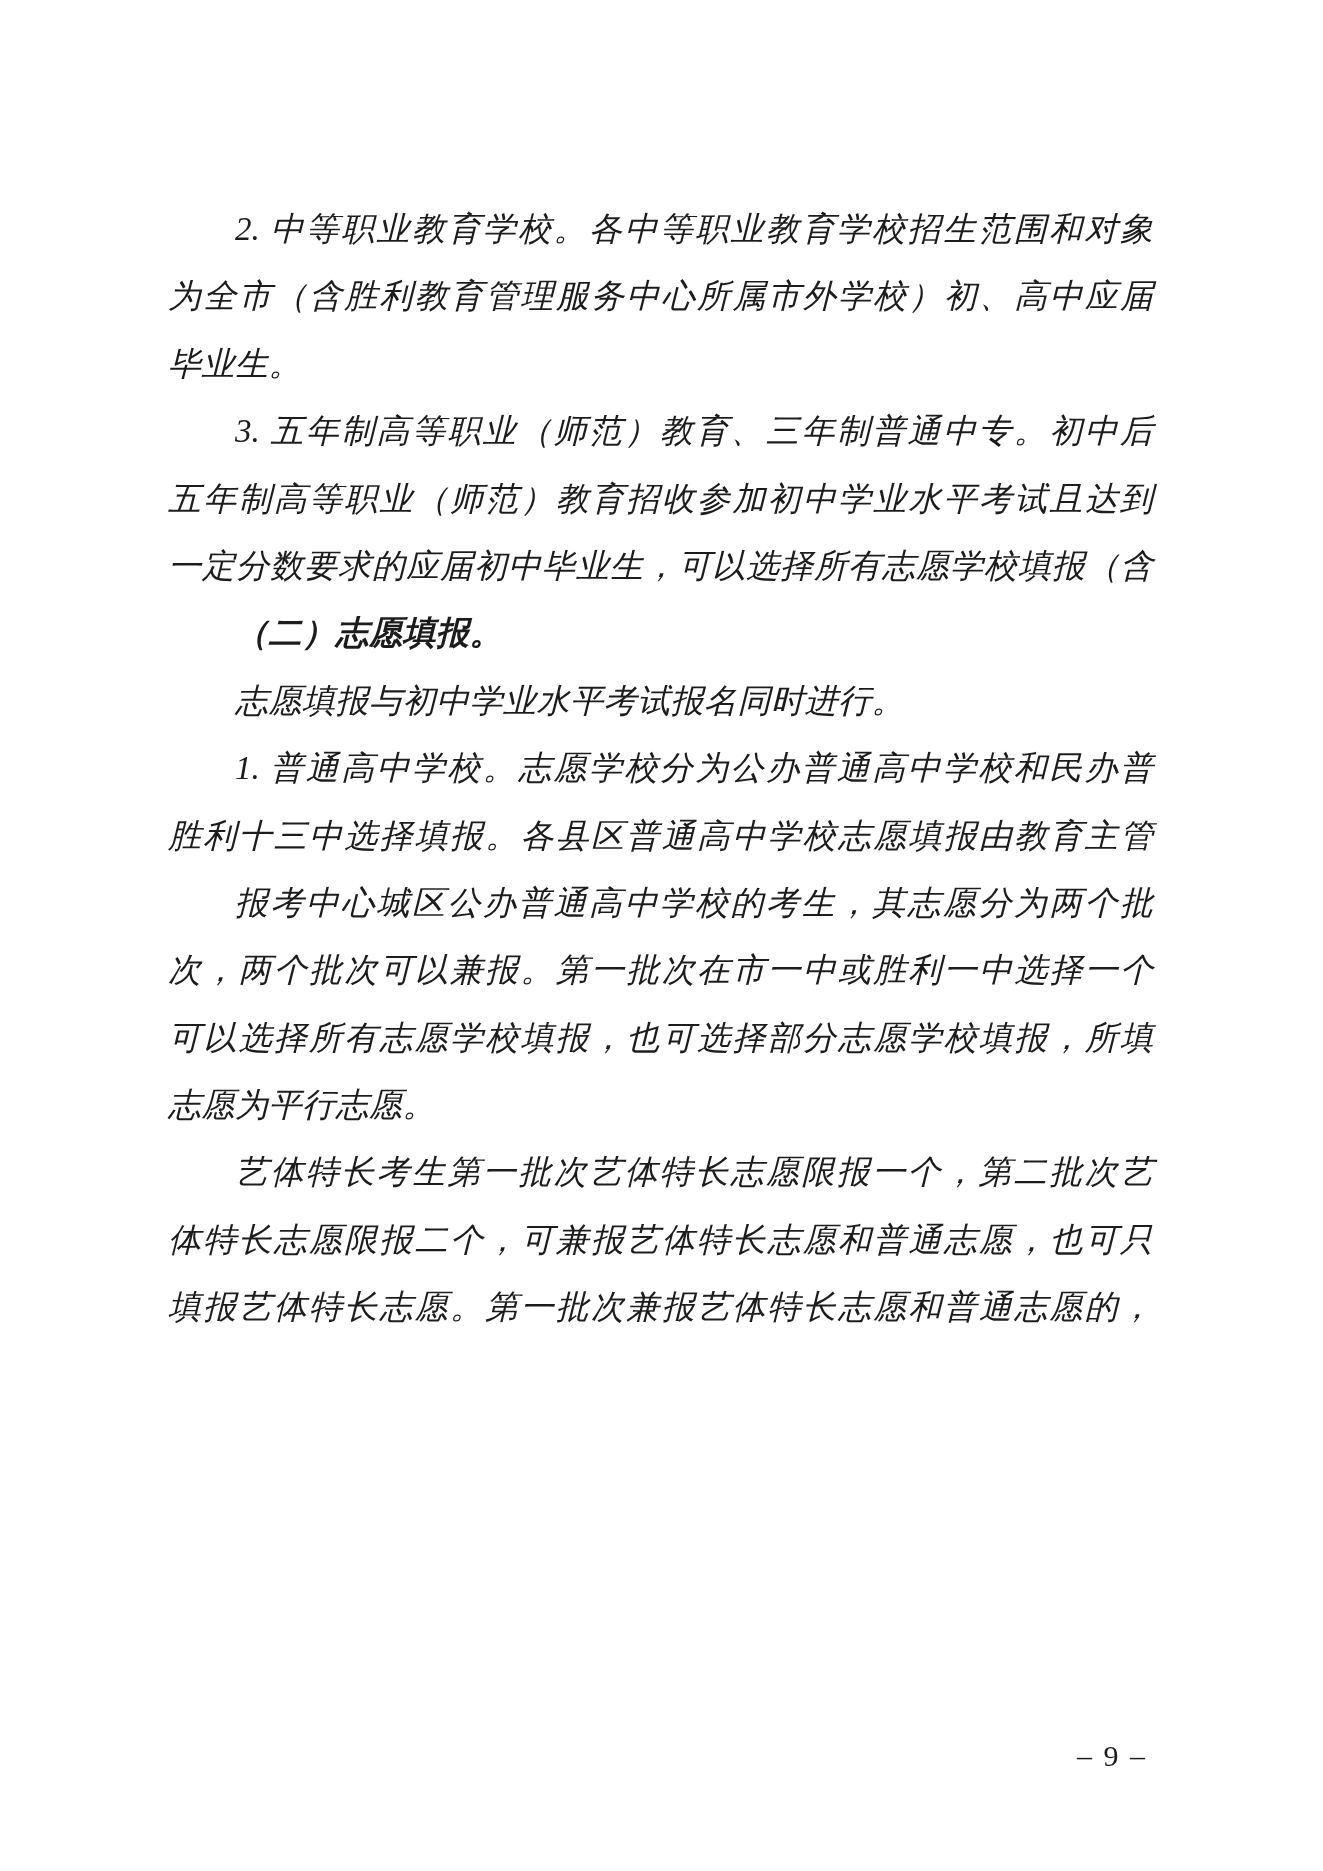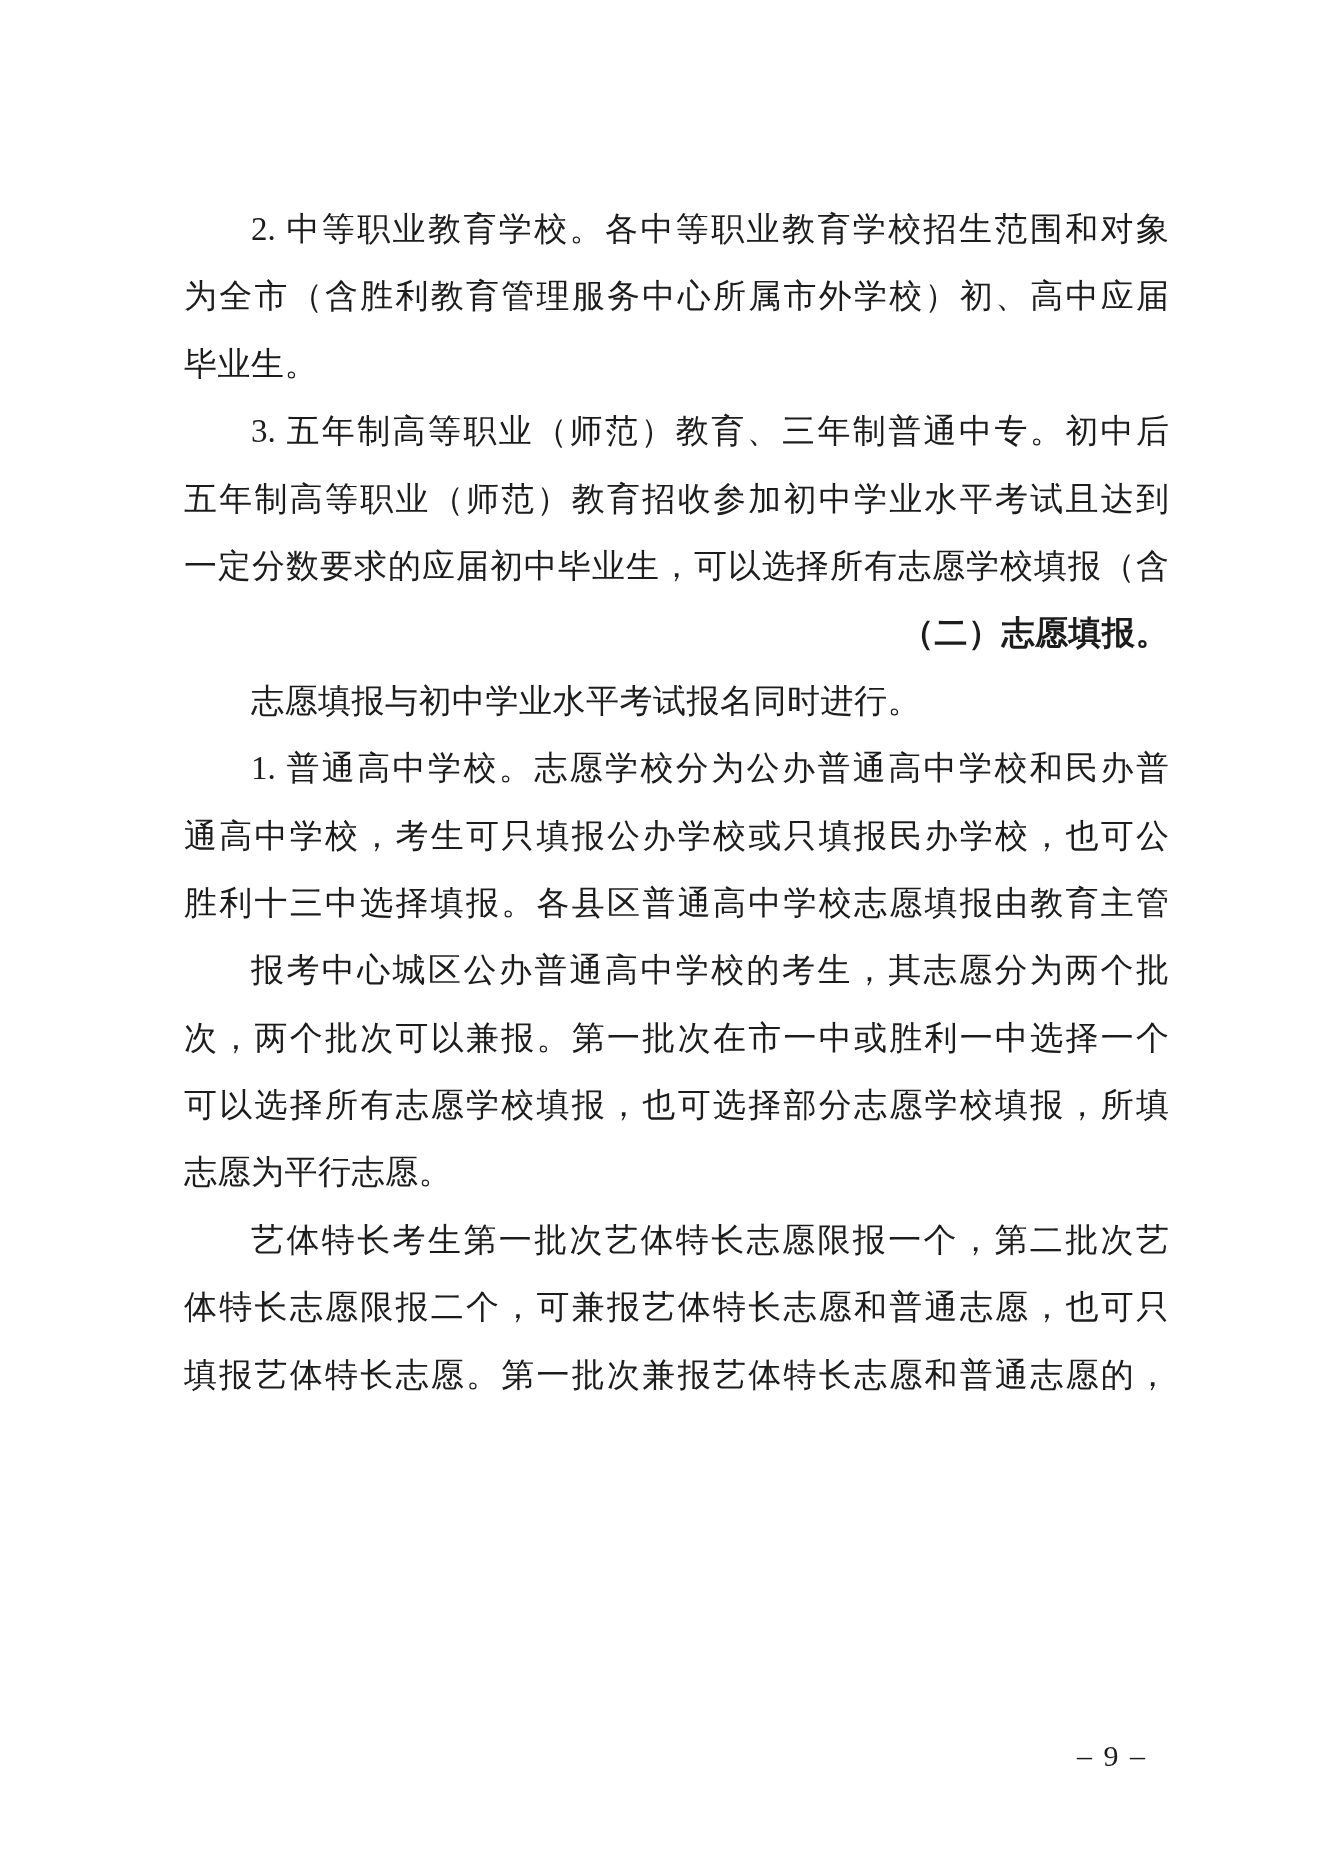"2. 中等职业教育学校。各中等职业教育学校招生范围和对象" .content { font-style: none -> italic; left: 184px -> 168px }
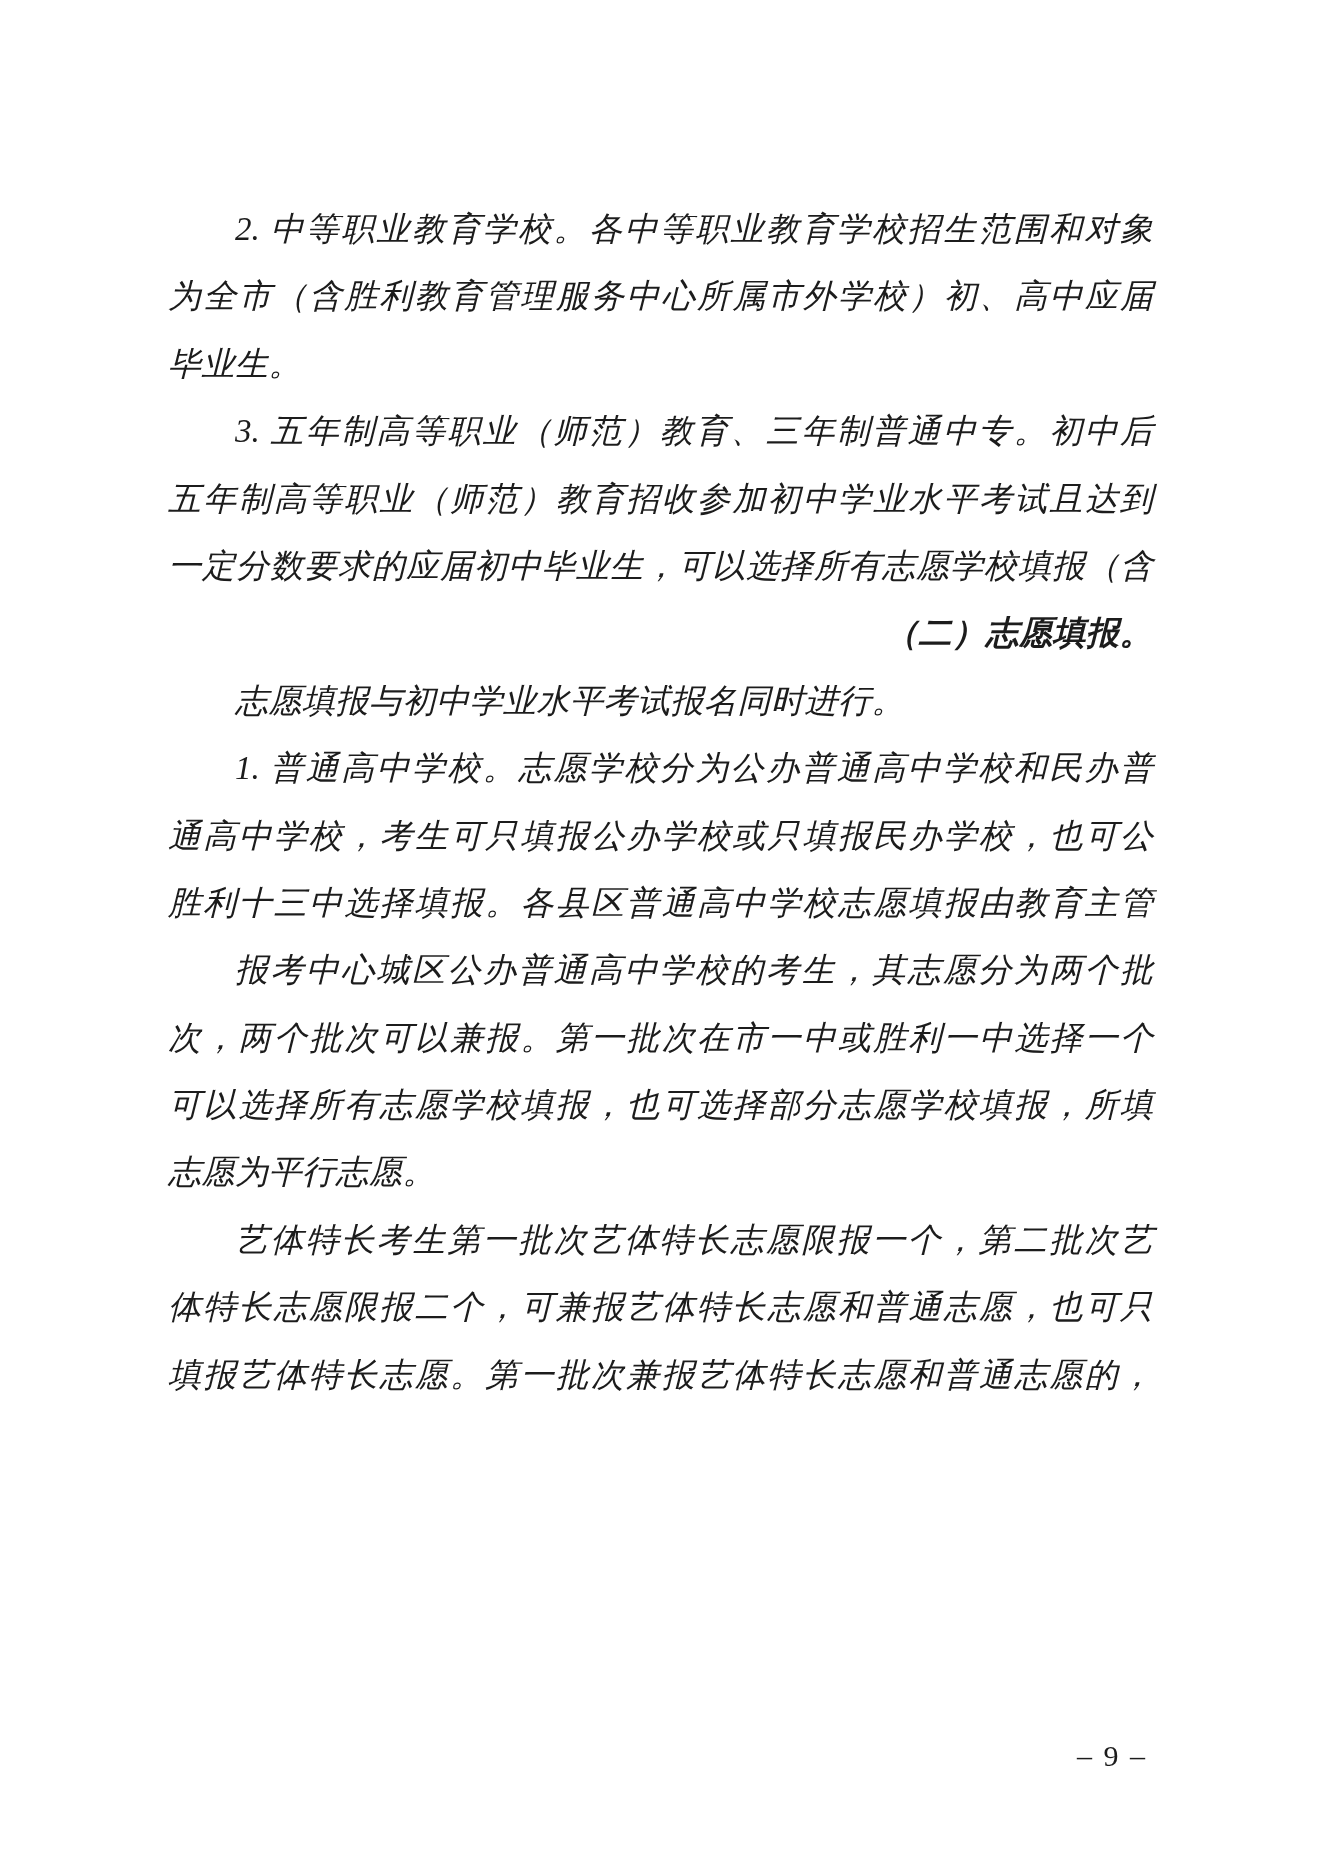"（二）志愿填报。" .line.bold { text-align: right -> none }
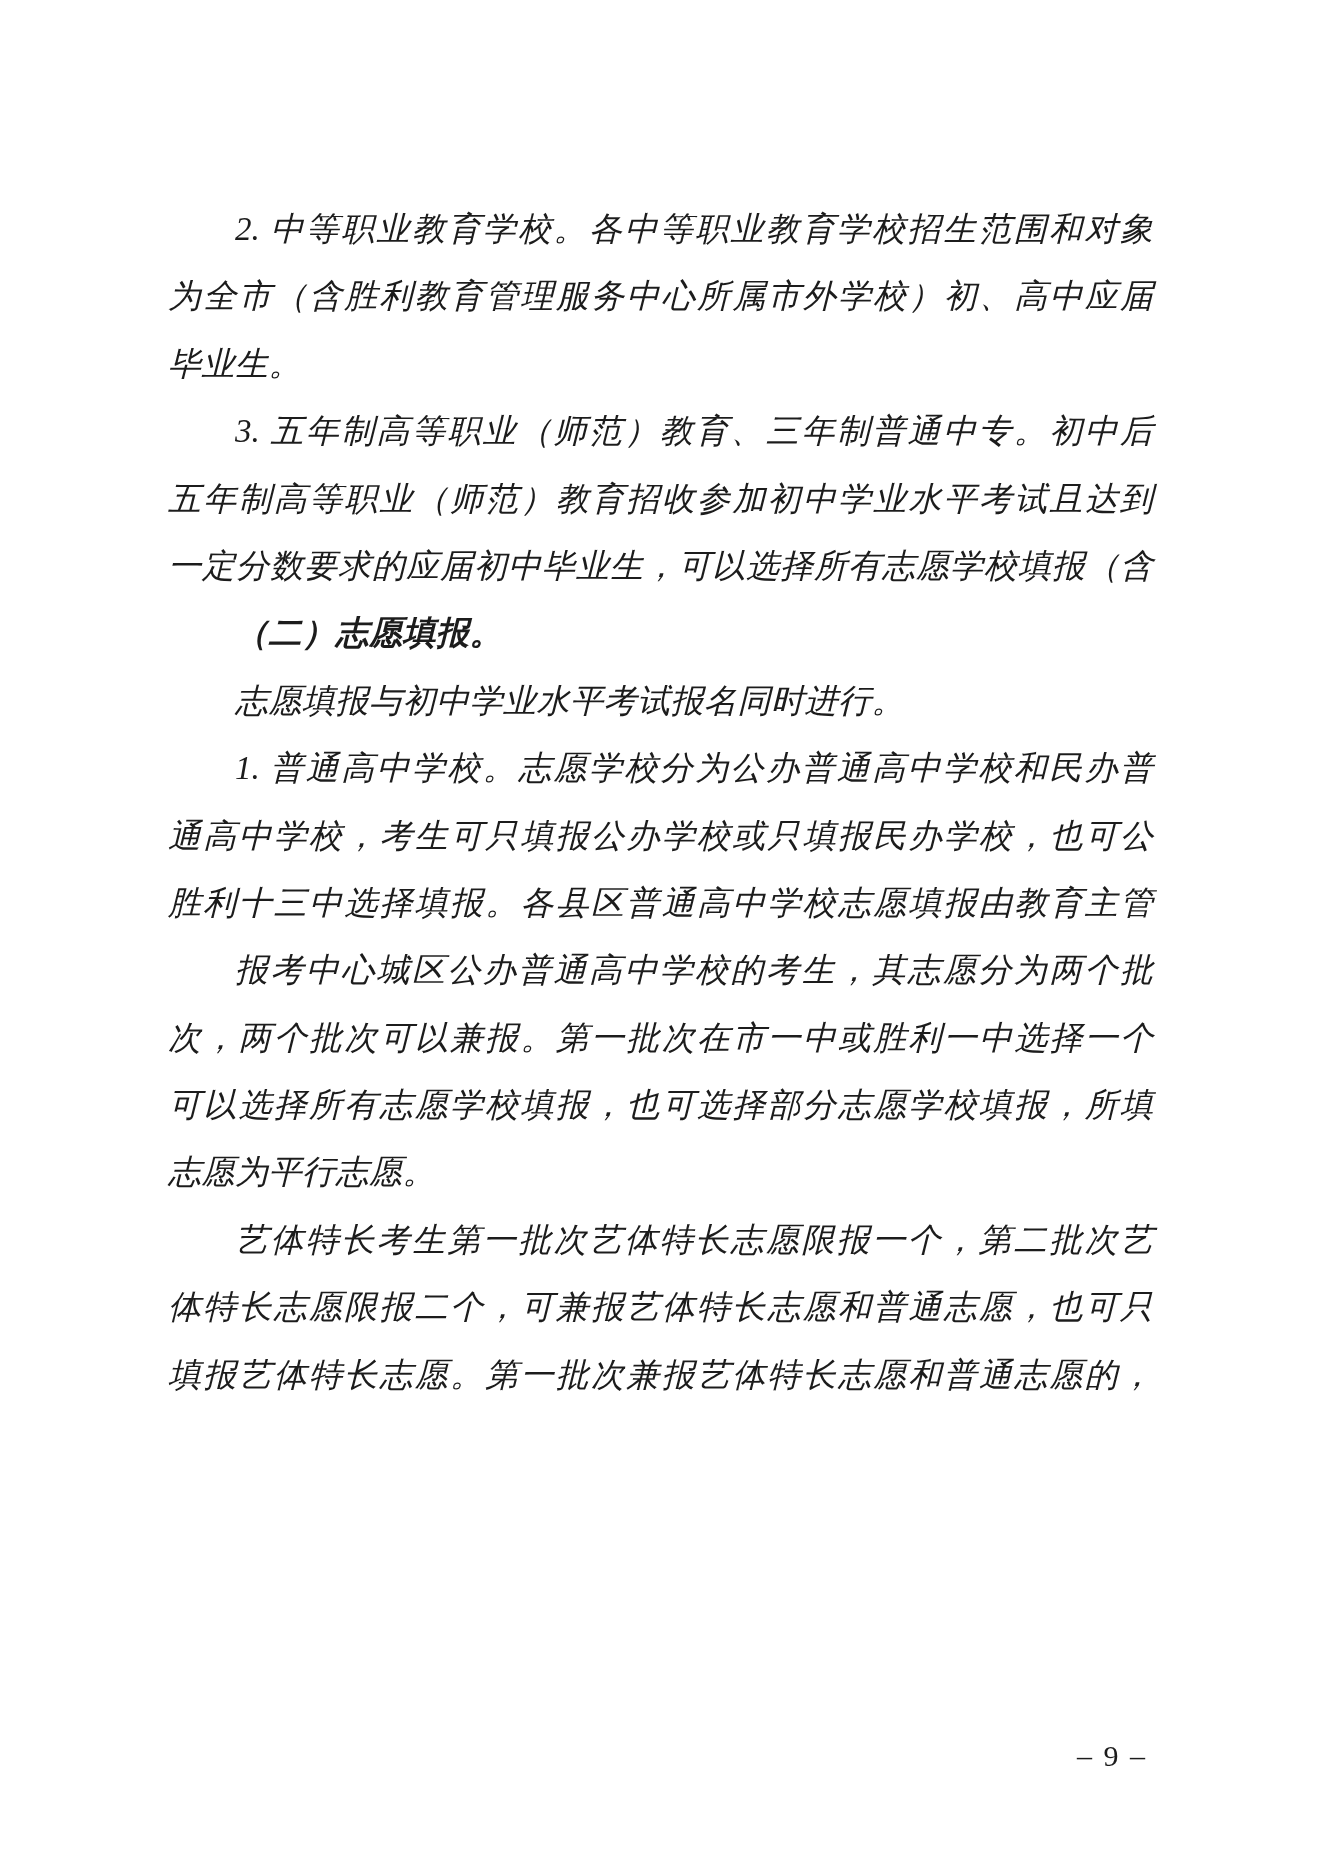"通高中学校，考生可只填报公办学校或只填报民办学校，也可公" div.line { html: <div>通高中学校，考生可只填报公办学校或只填报民办学校，也可公</div> -> none }
